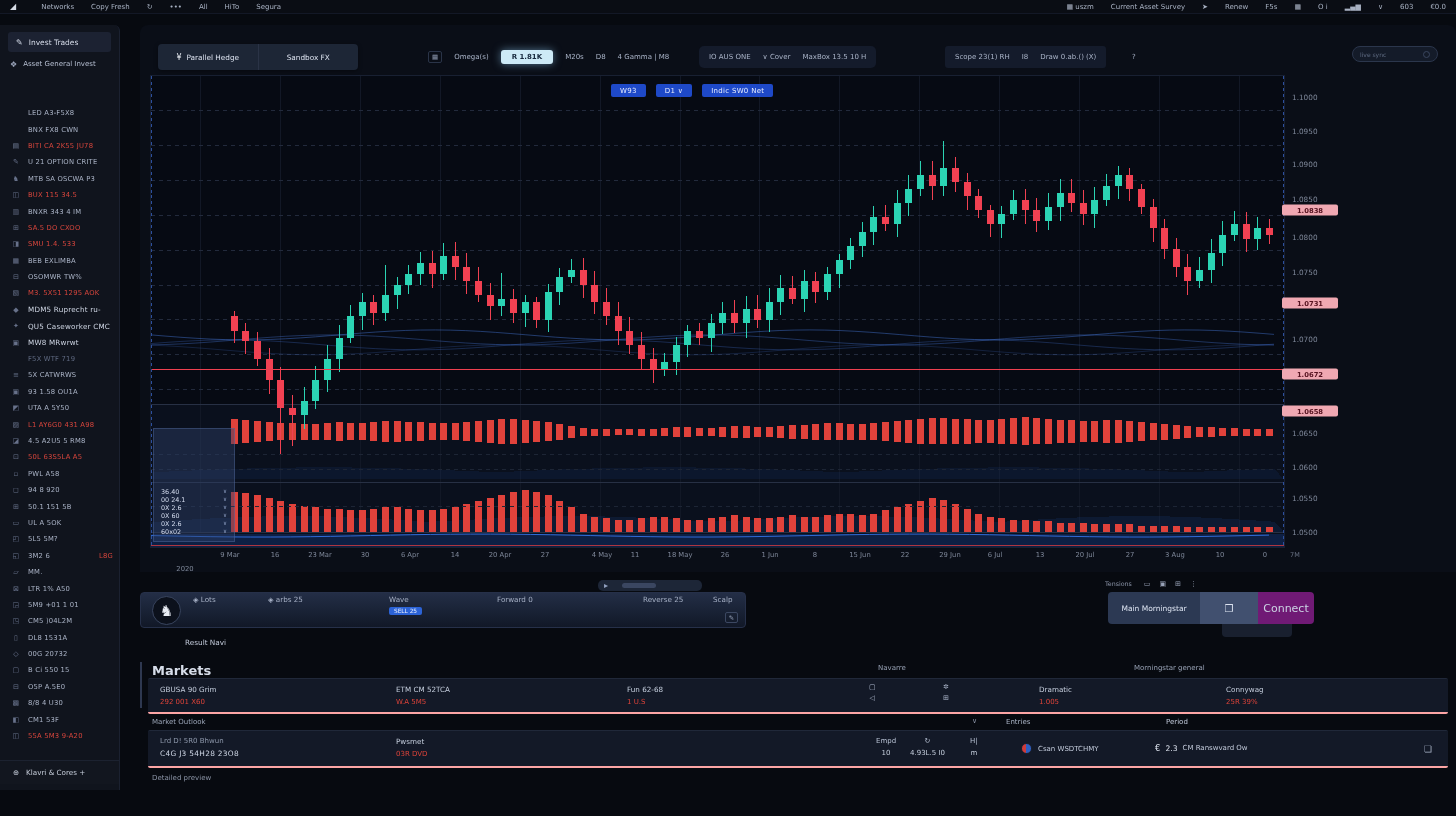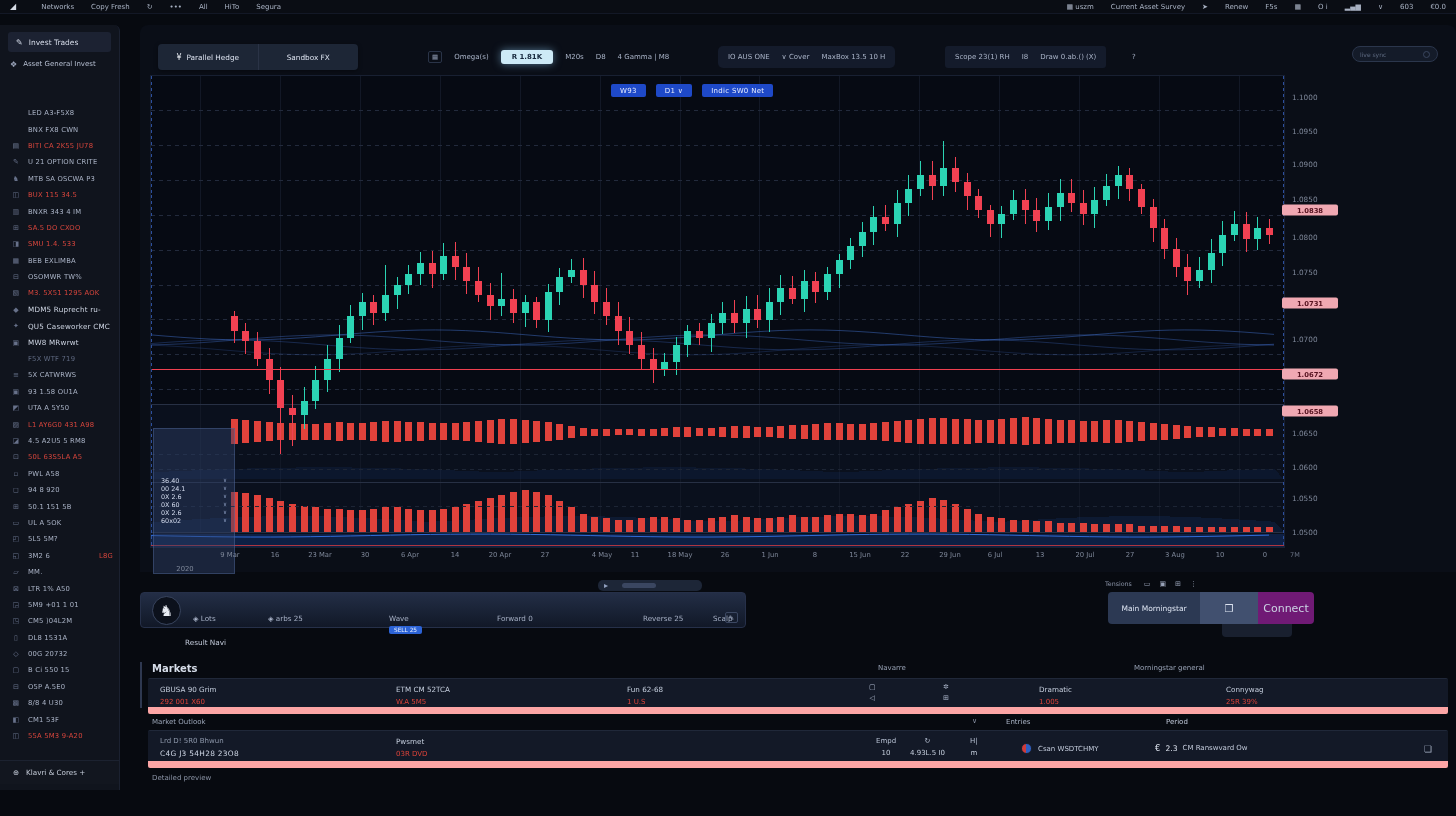"IO AUS ONE" .g1 { left: 568px -> 549px }
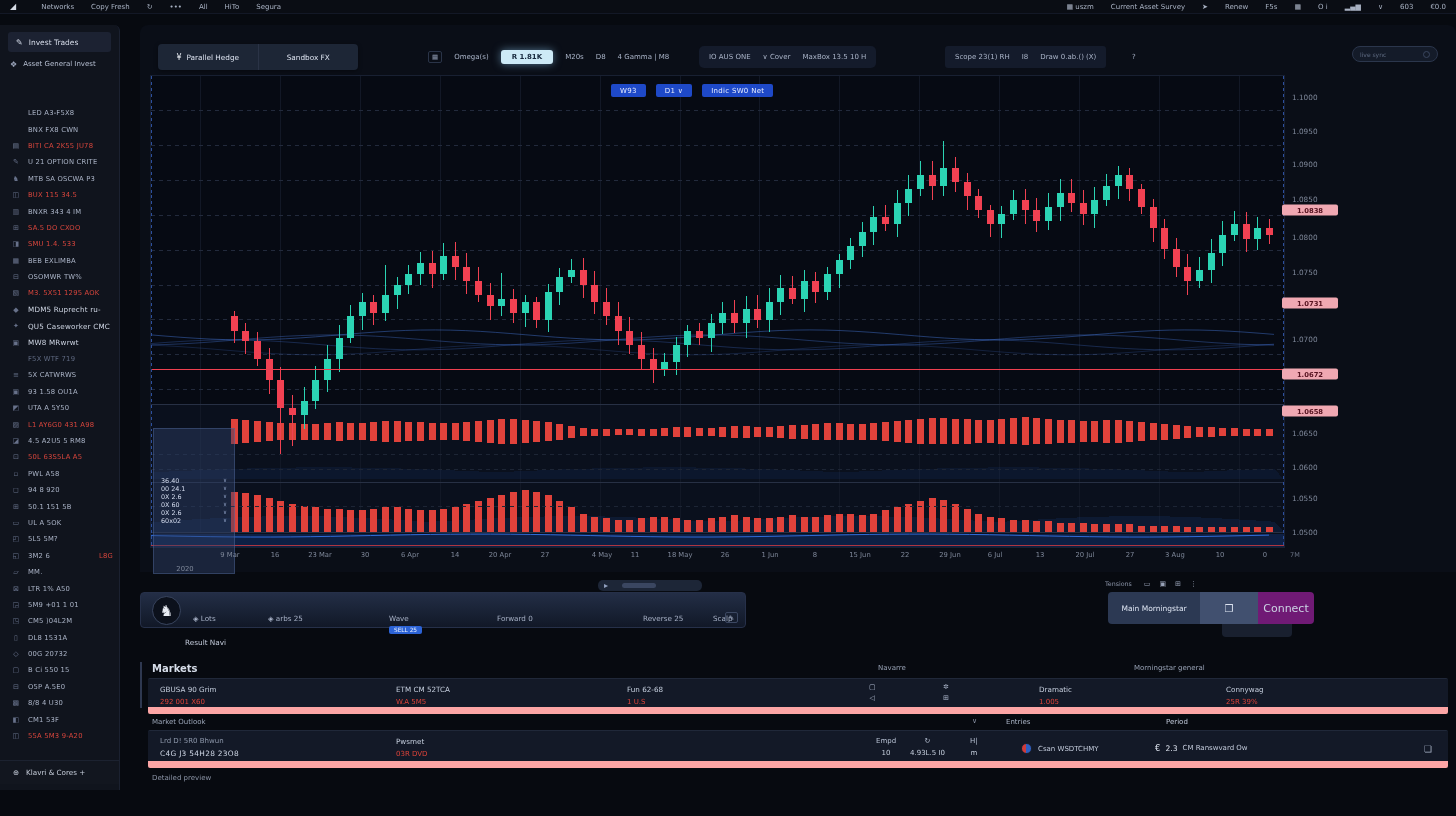"36.40" .legend { height: 146px -> 114px; justify-content: center -> flex-end; padding: 15px 7px -> 5px 7px }
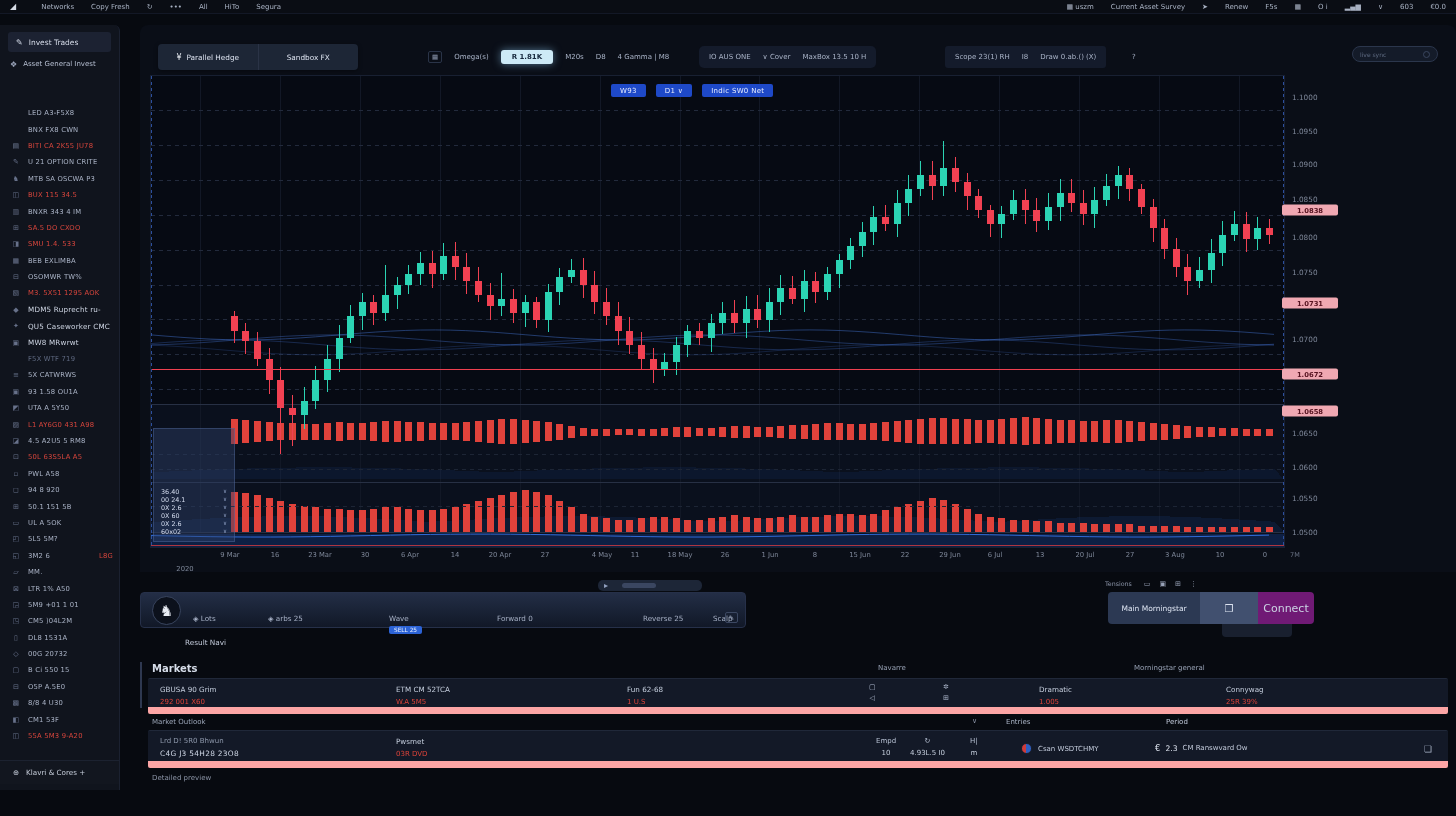"◈ Lots" .tb-field { top: 21px -> 2px }
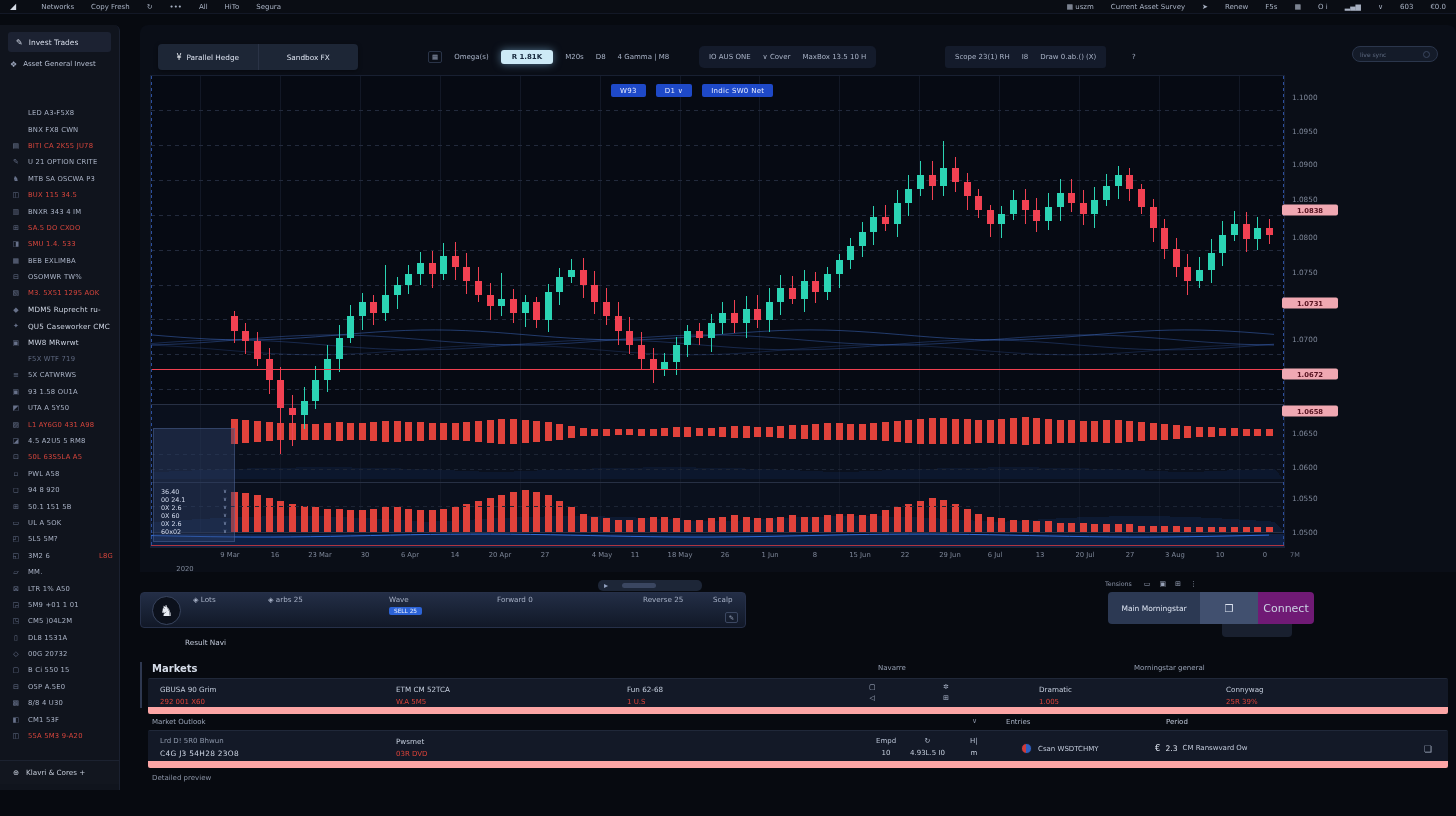"Markets" .mk-title { font-size: 10px -> 13px }
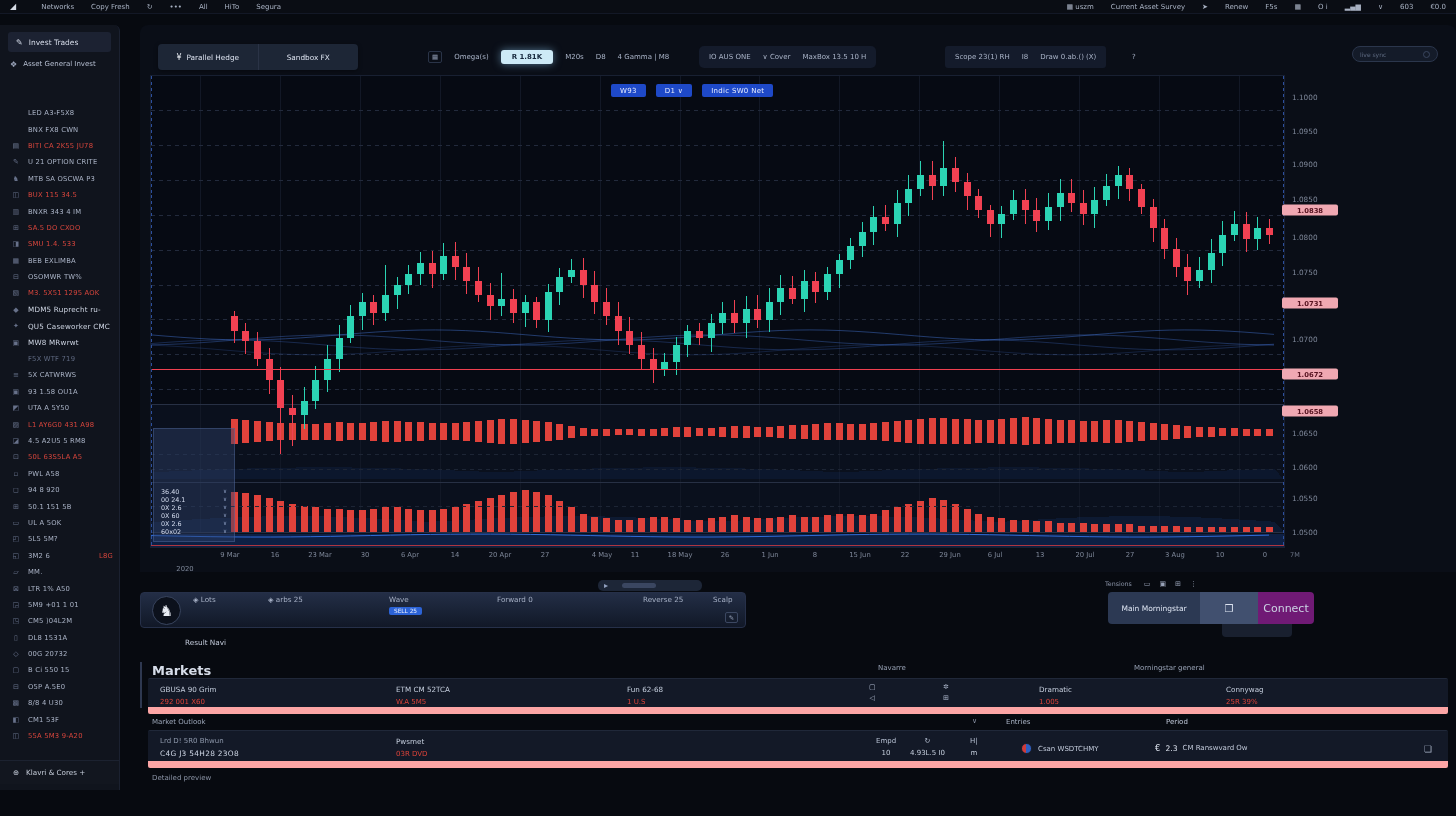"GBUSA 90 Grim" .mk-row { border-bottom: 7px solid #fca5a5 -> 2px solid #fca5a5 }
